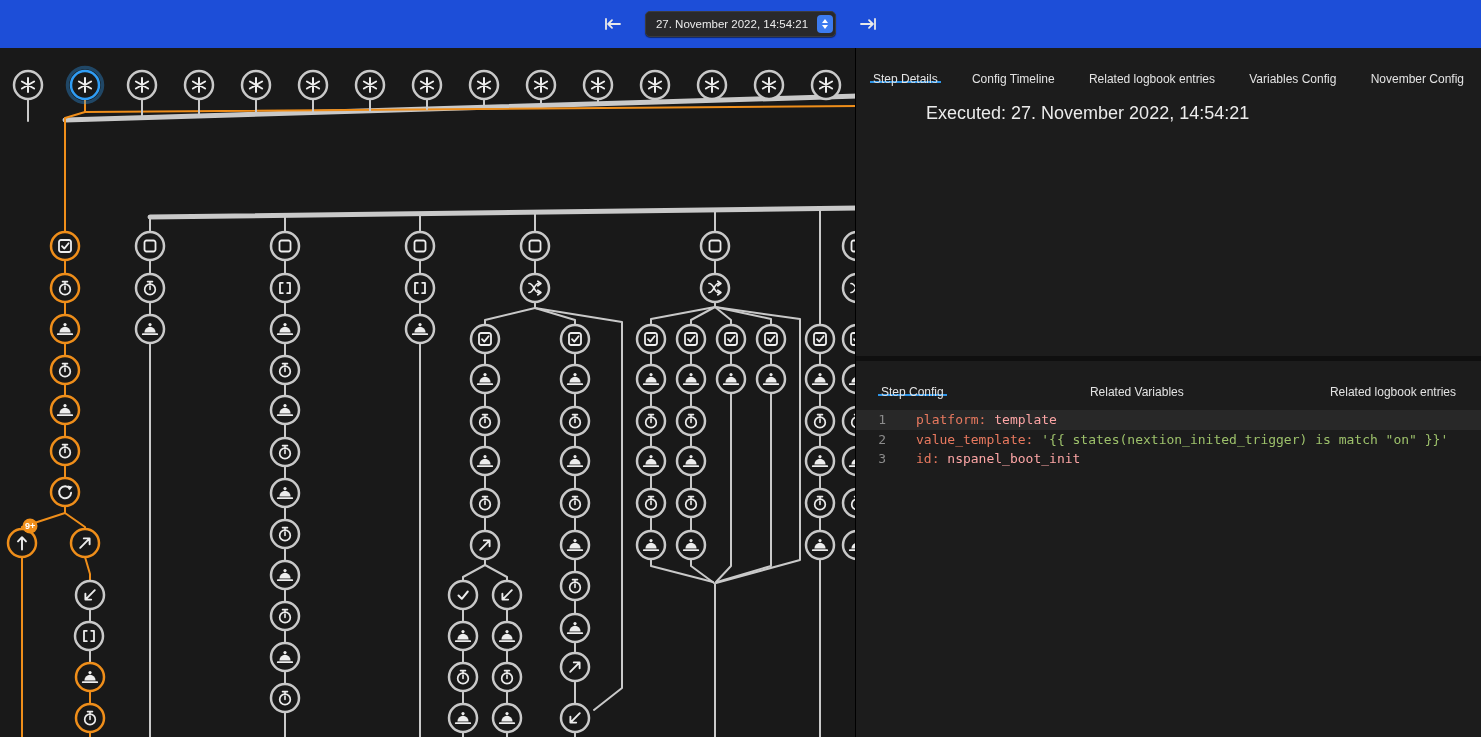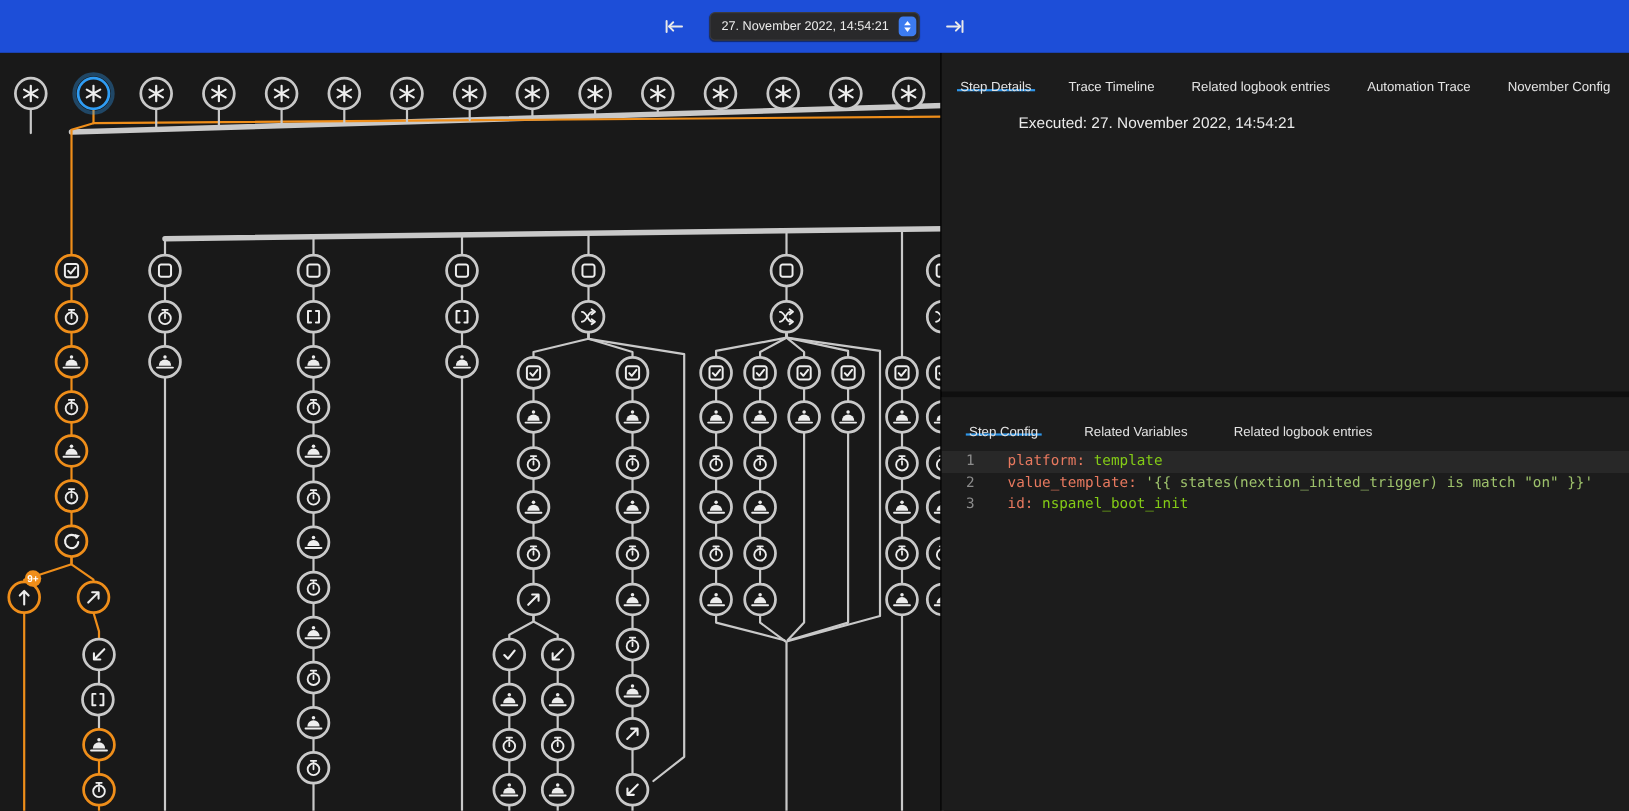"Trace Timeline" button.tab { text: Trace -> Config }
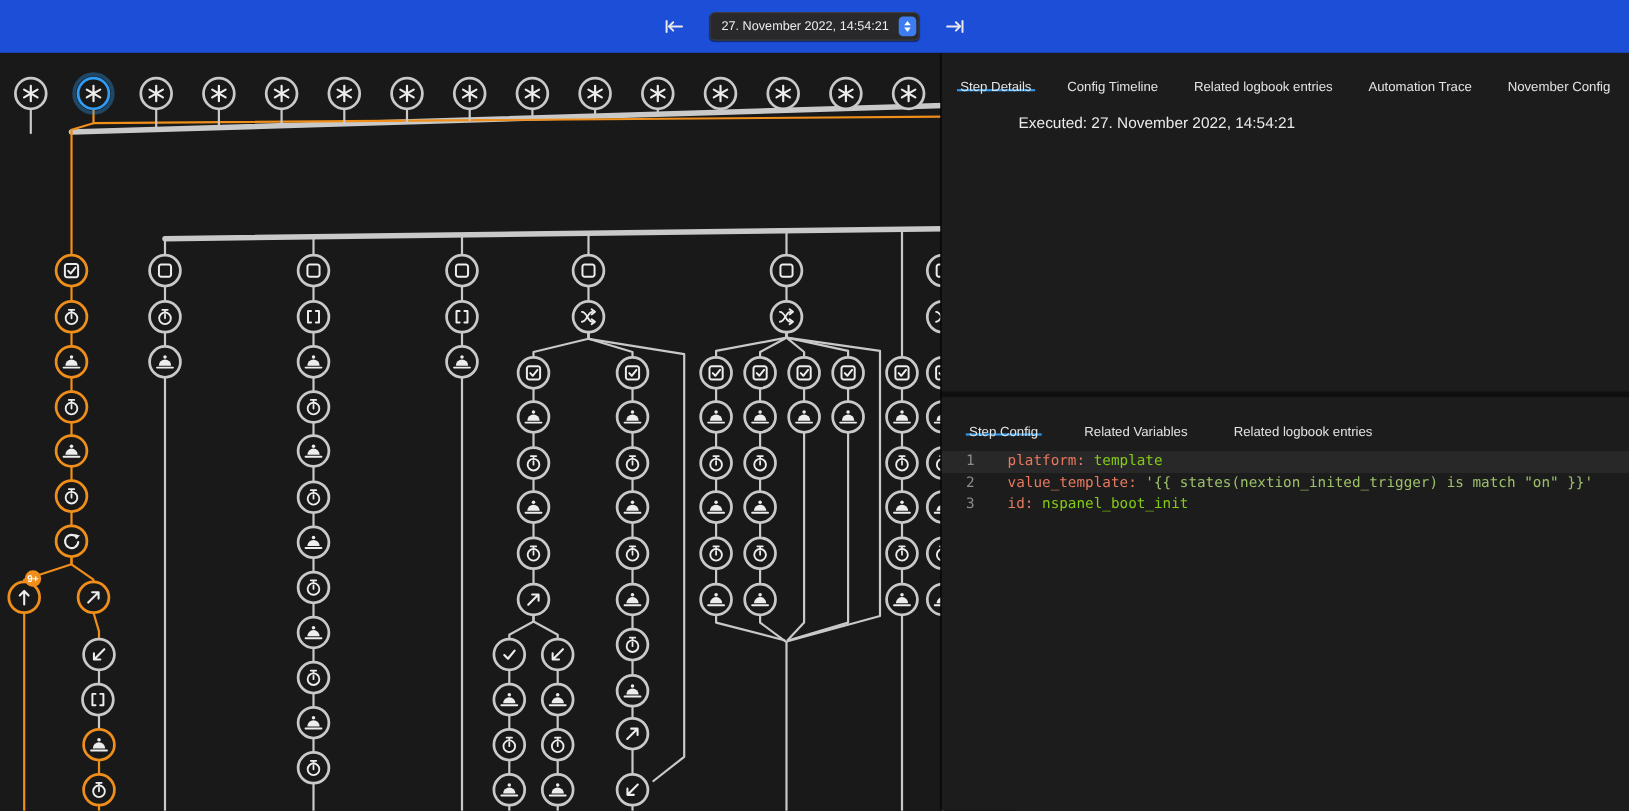"Automation Trace" button.tab { text: Automation Trace -> Variables Config }
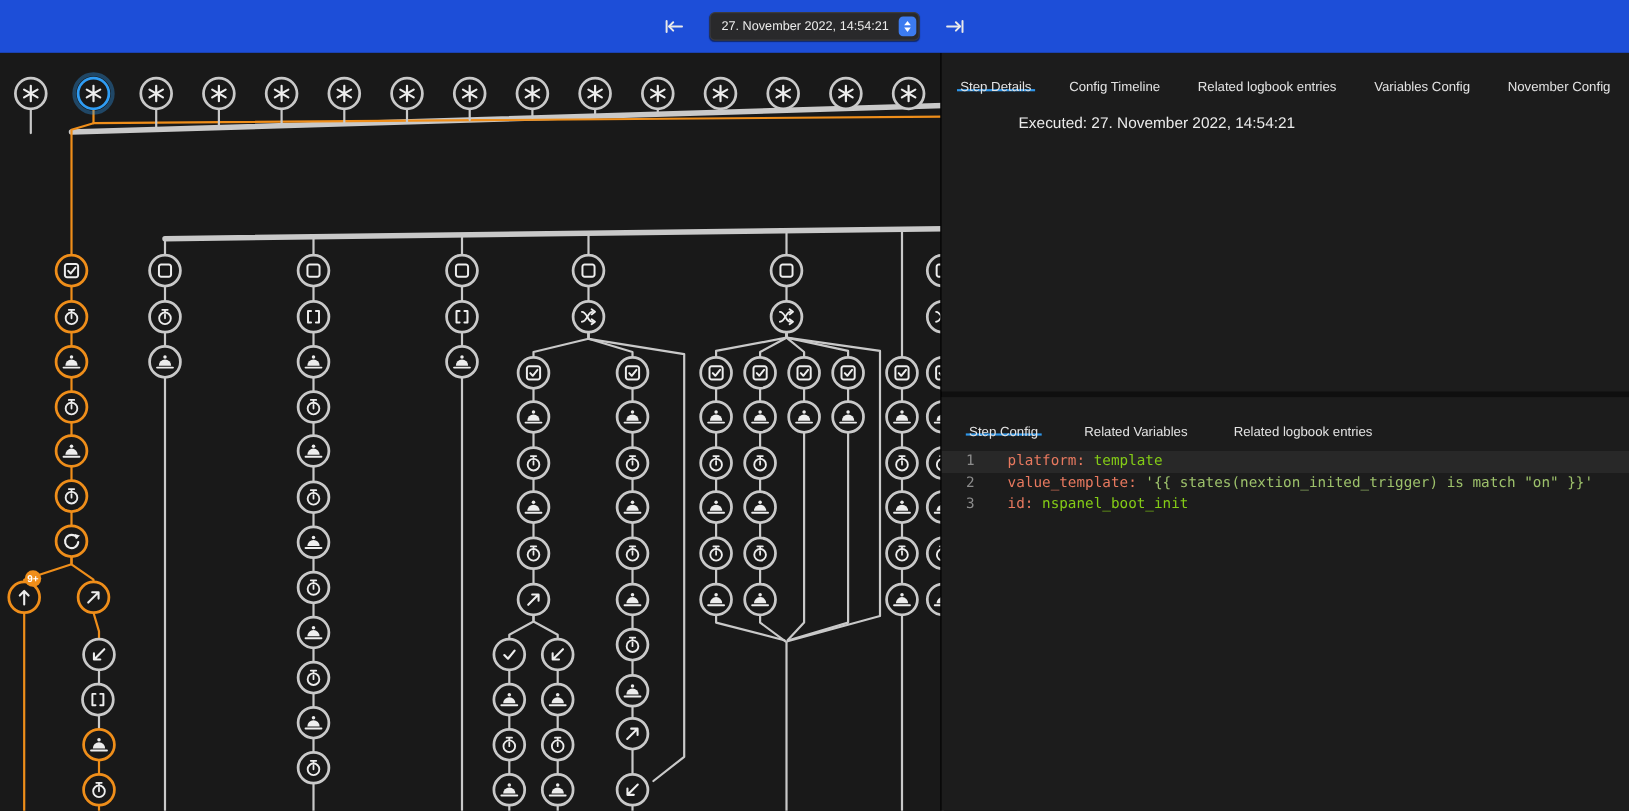"Executed: 27. November 2022, 14:54:21" .card-body { font-size: 14px -> 18px }
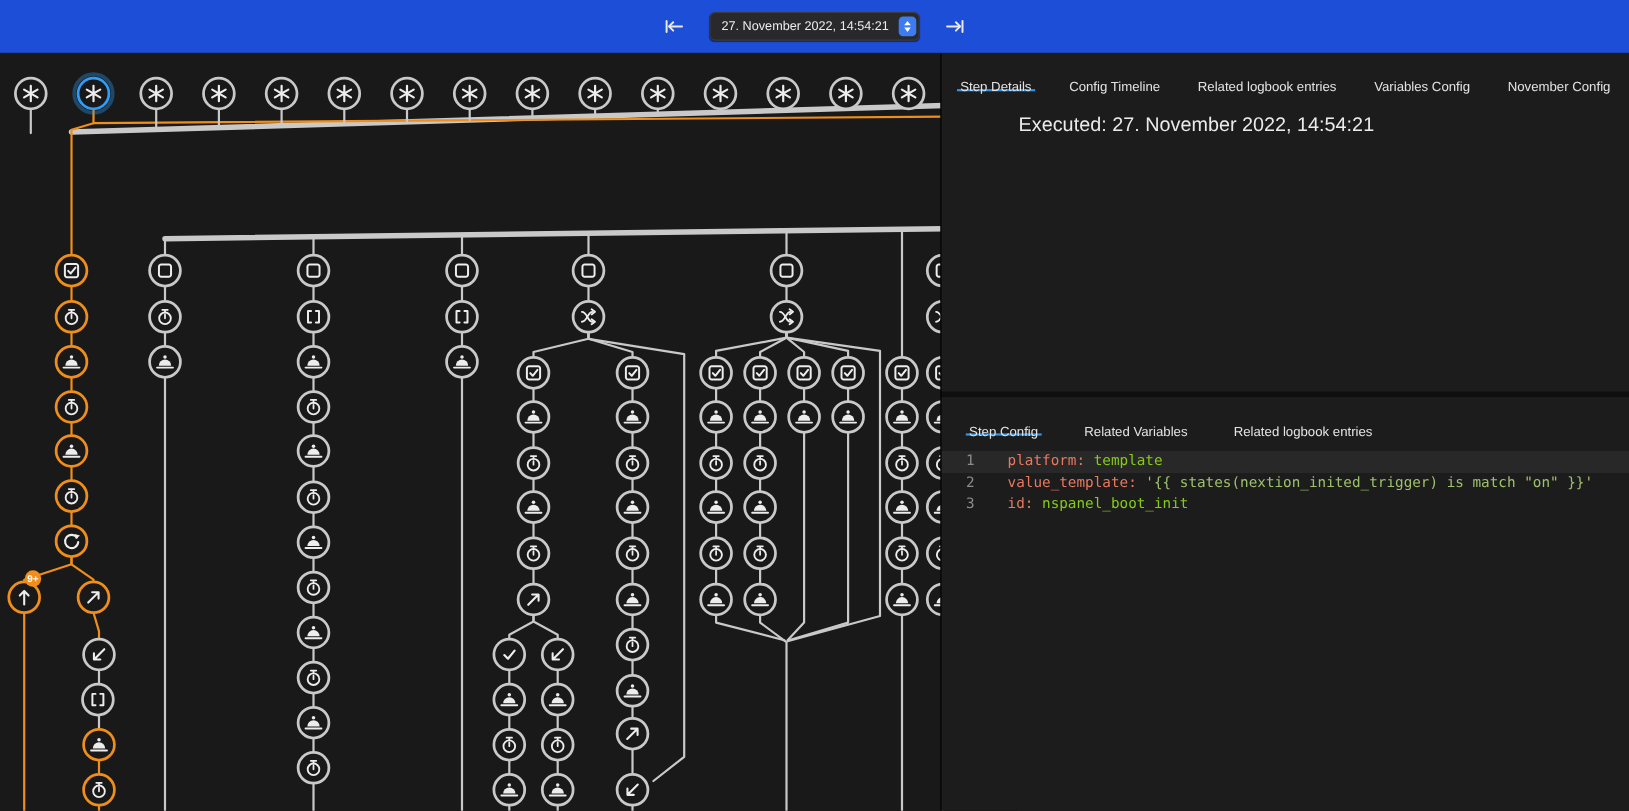"Step Config" .tabs { justify-content: none -> space-between }
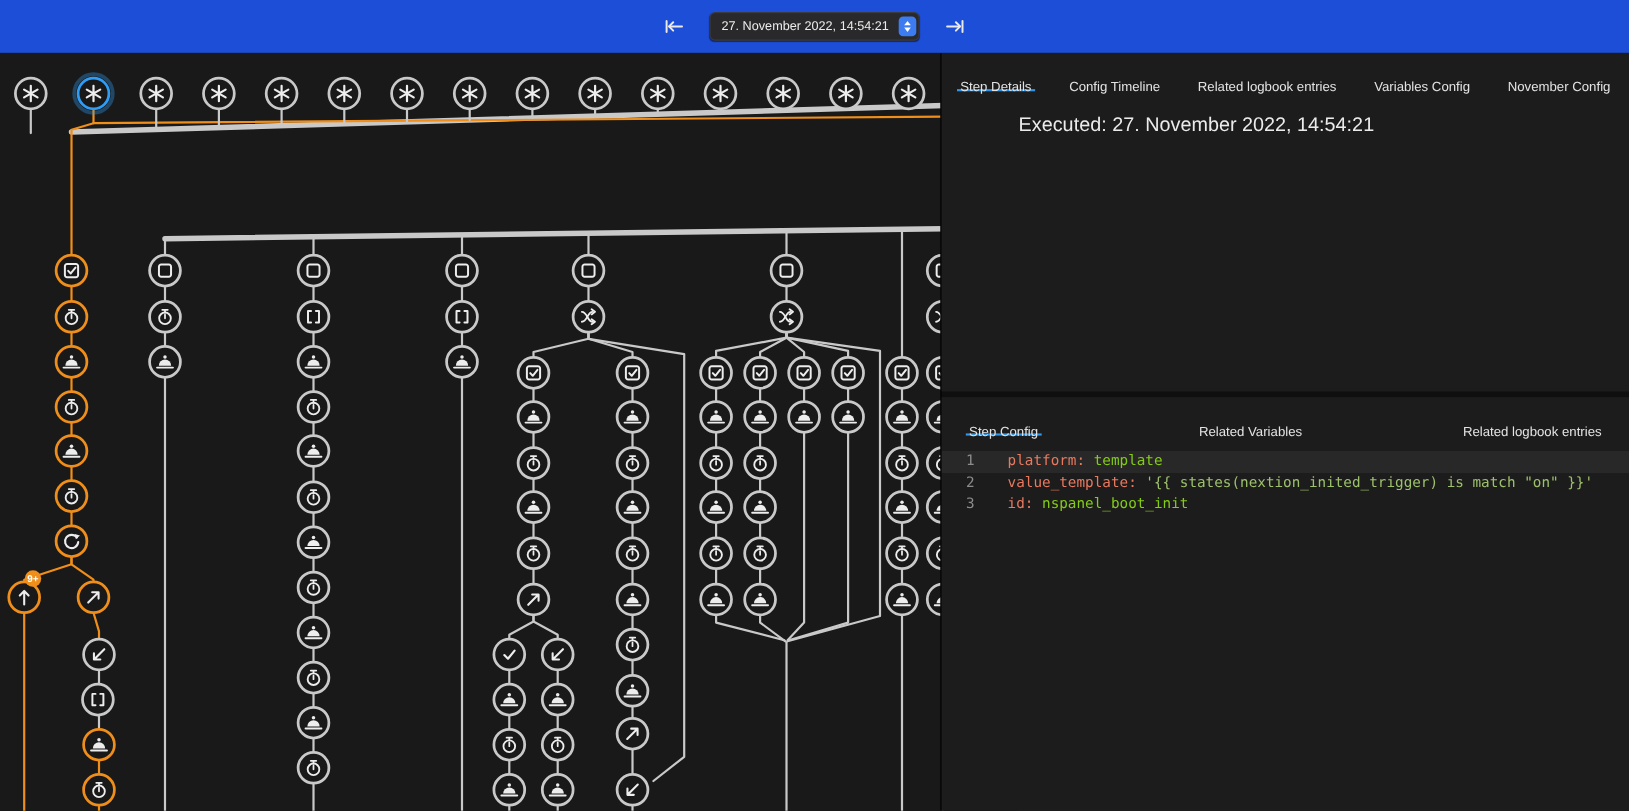"template" .tok-plain { color: #84cc16 -> #fca5a5 }
